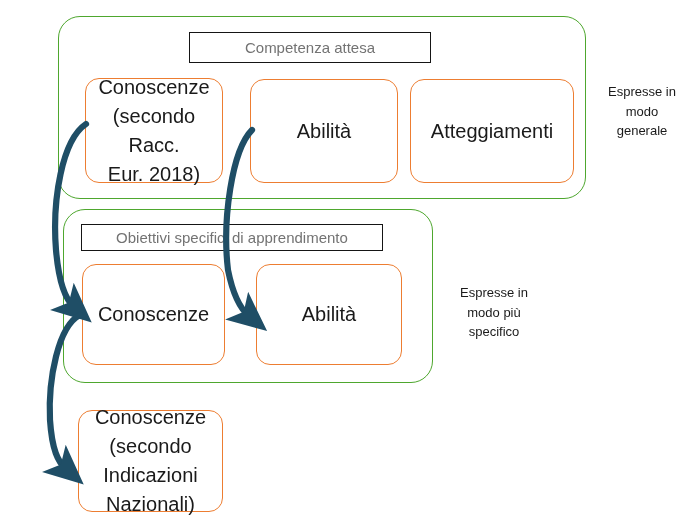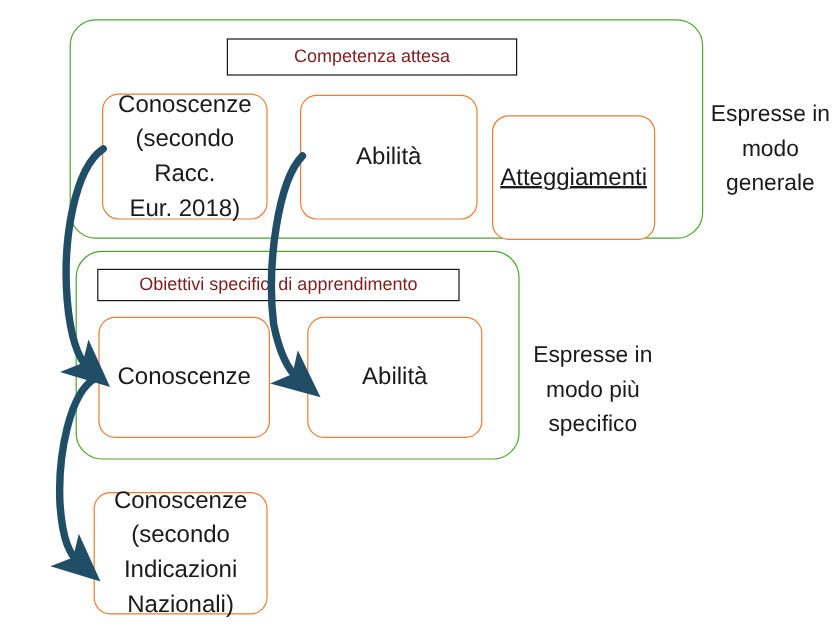"Competenza attesa" .header-box { color: #7f1d1d -> #737373 }
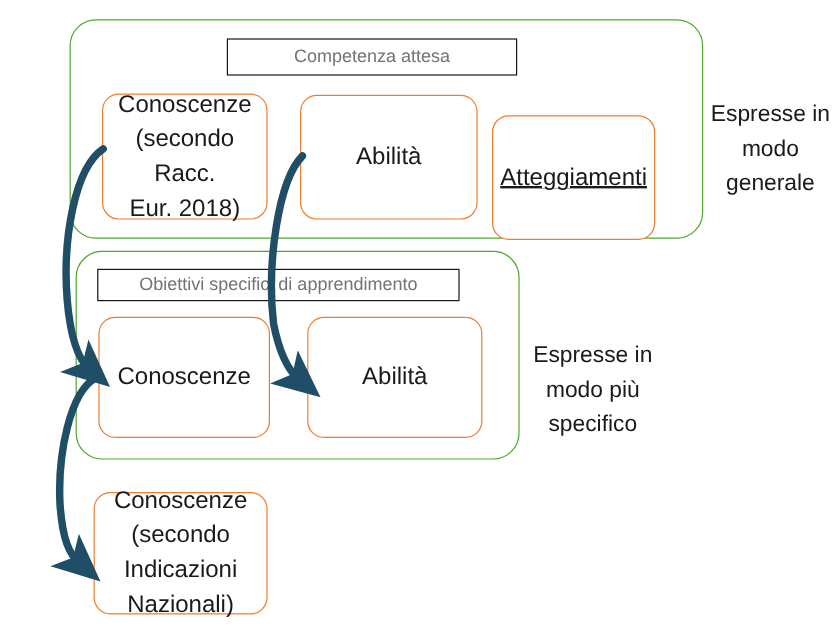"Espresse in" .side-label { font-size: 19px -> 13px }
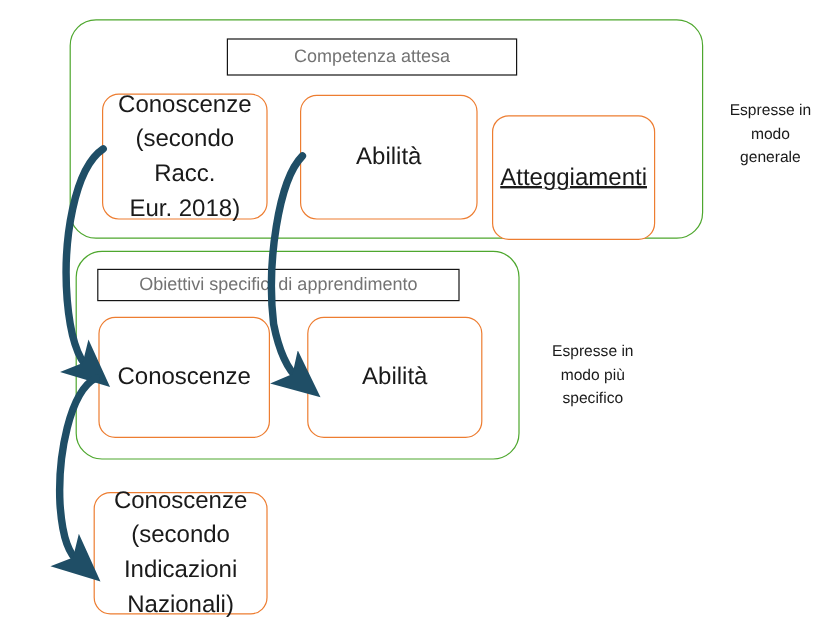"Atteggiamenti" div.node-box { text-decoration: underline -> none; top: 96px -> 79px; width: 136px -> 164px }
